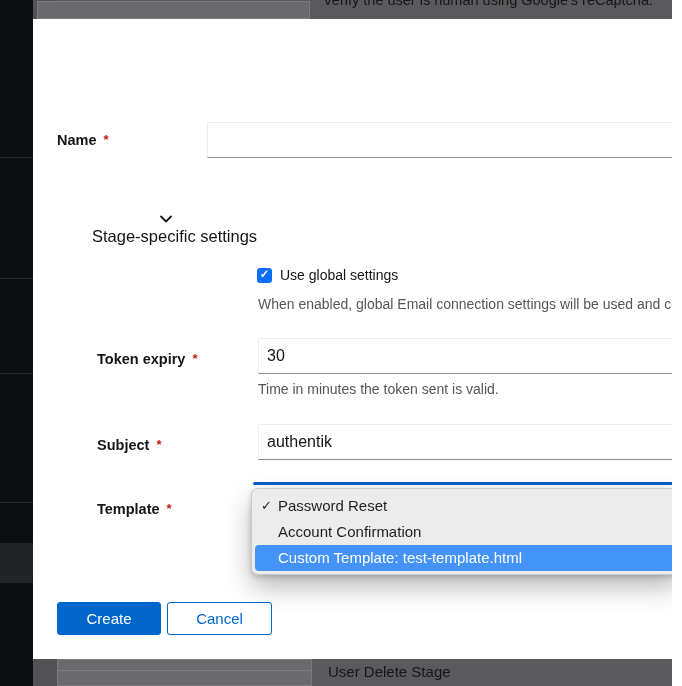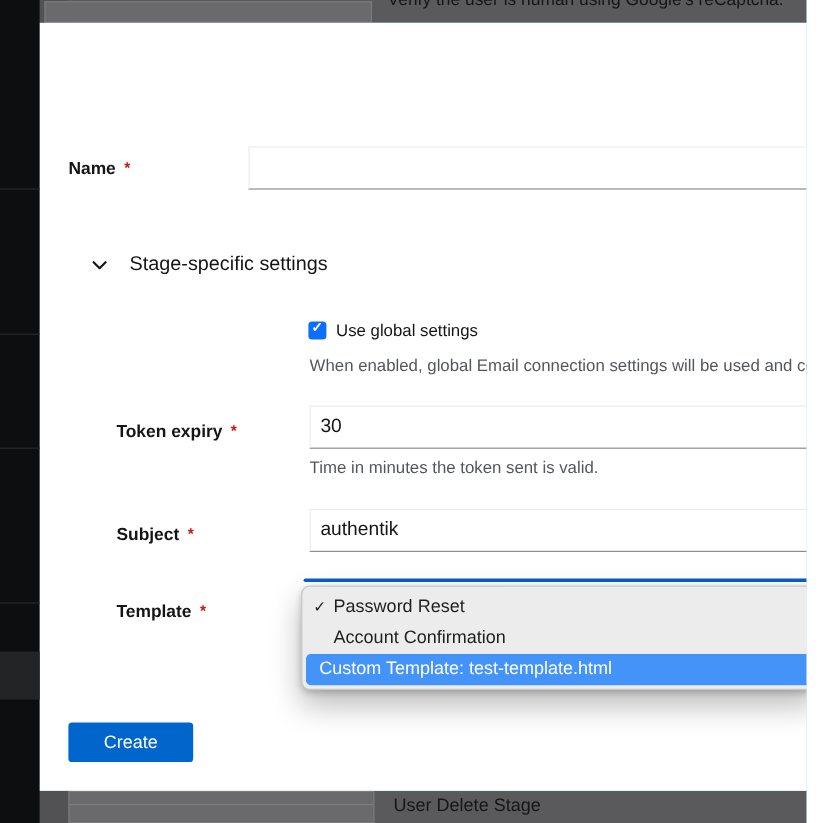"Stage-specific settings" #section-header { flex-direction: none -> column }
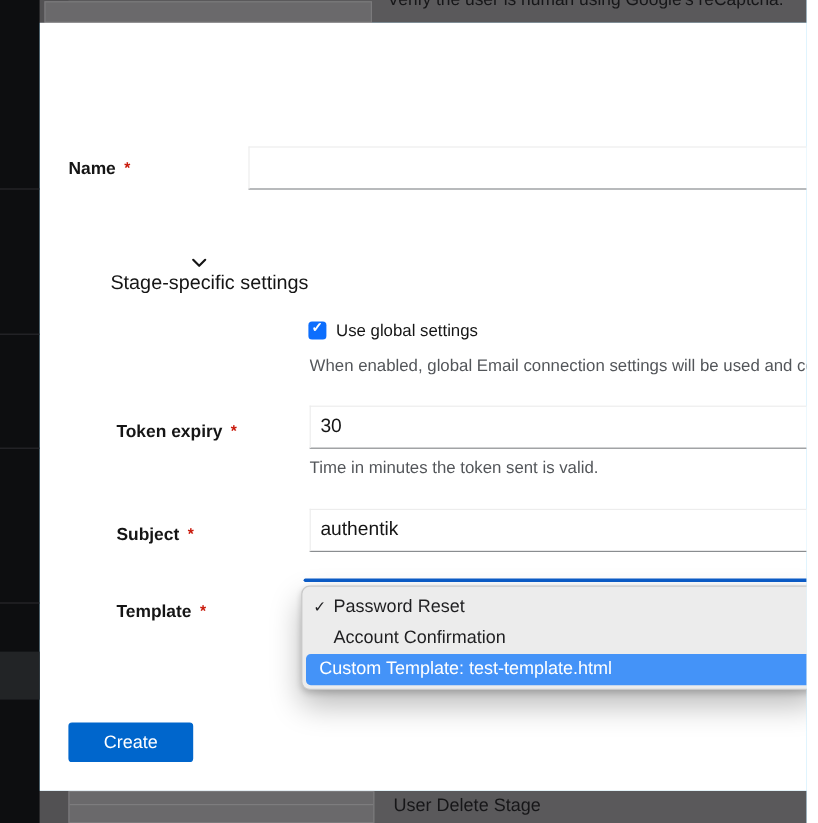"Custom Template: test-template.html" .menu-item.highlighted { padding-left: 11px -> 23px }
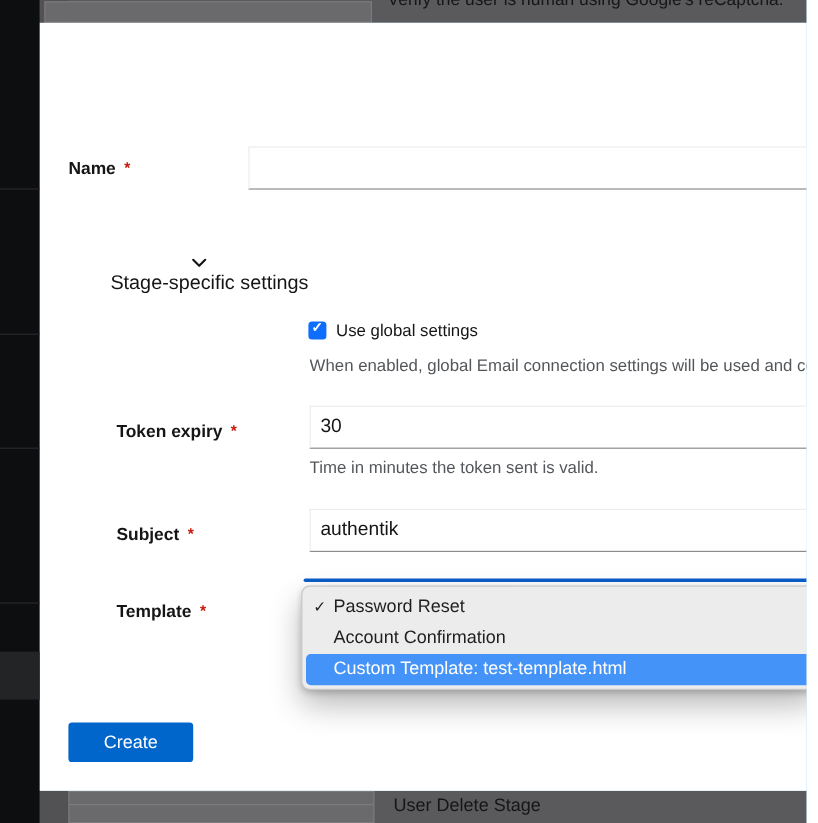"Cancel" div.btn { html: none -> <div>Cancel</div> }
